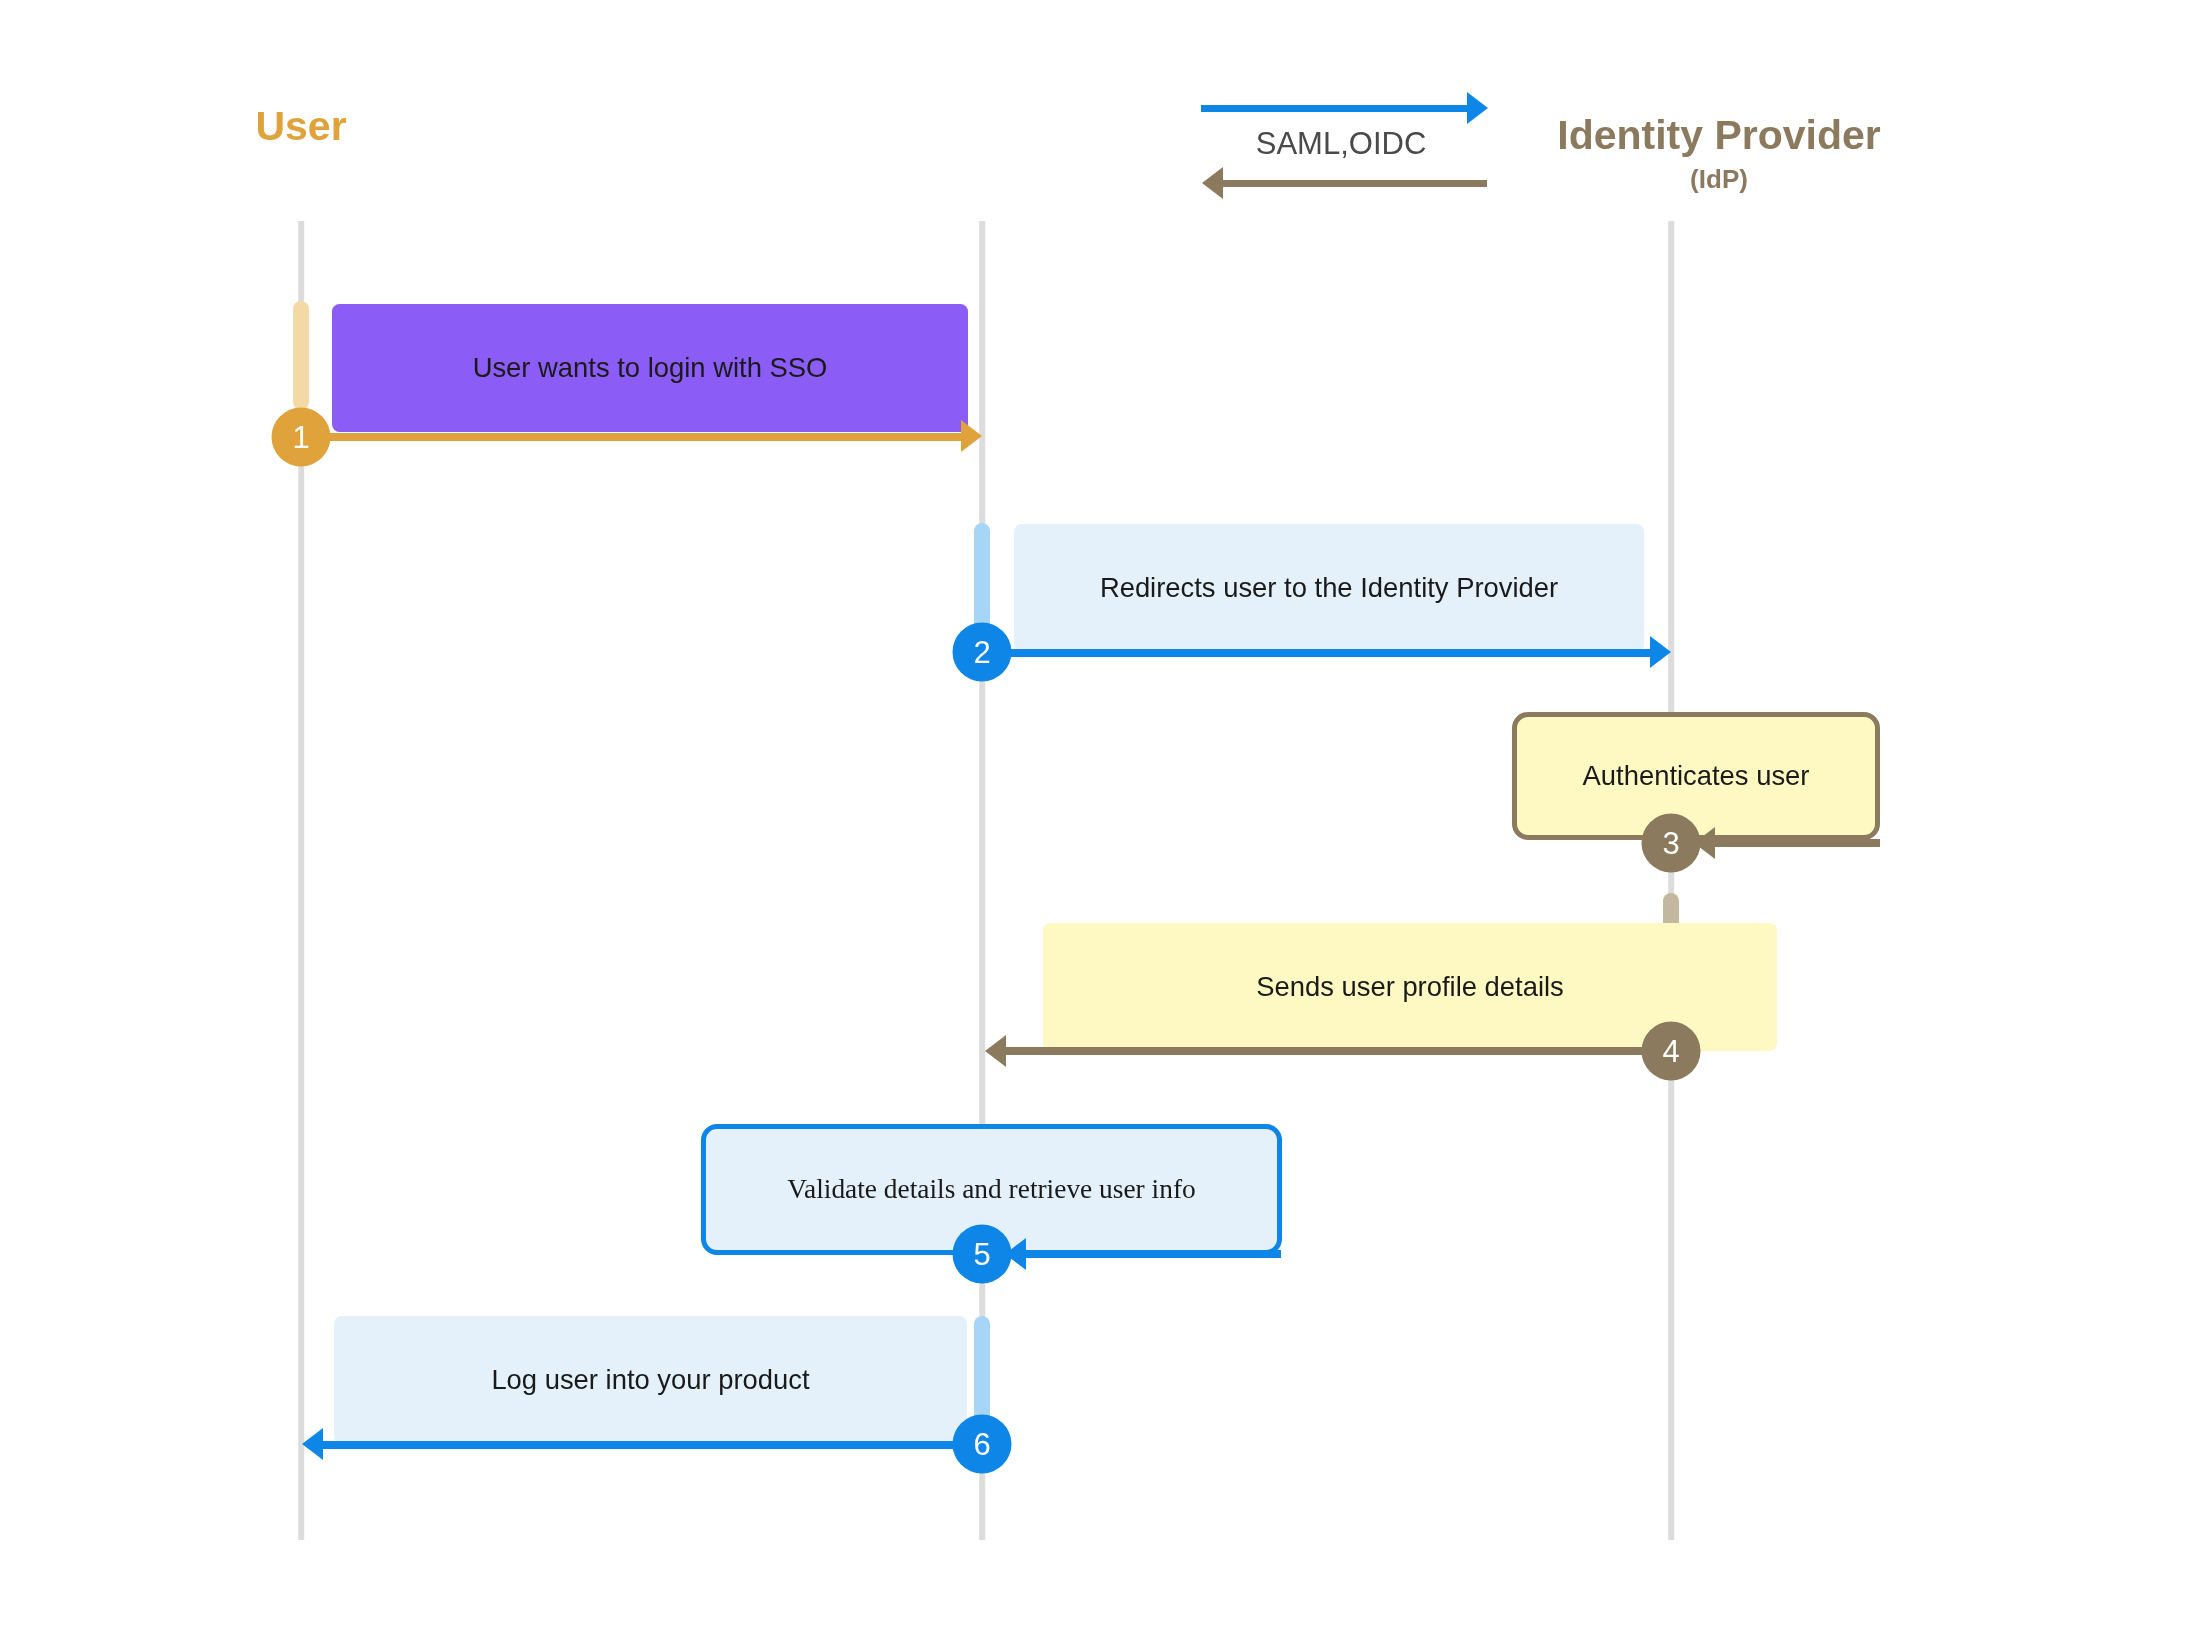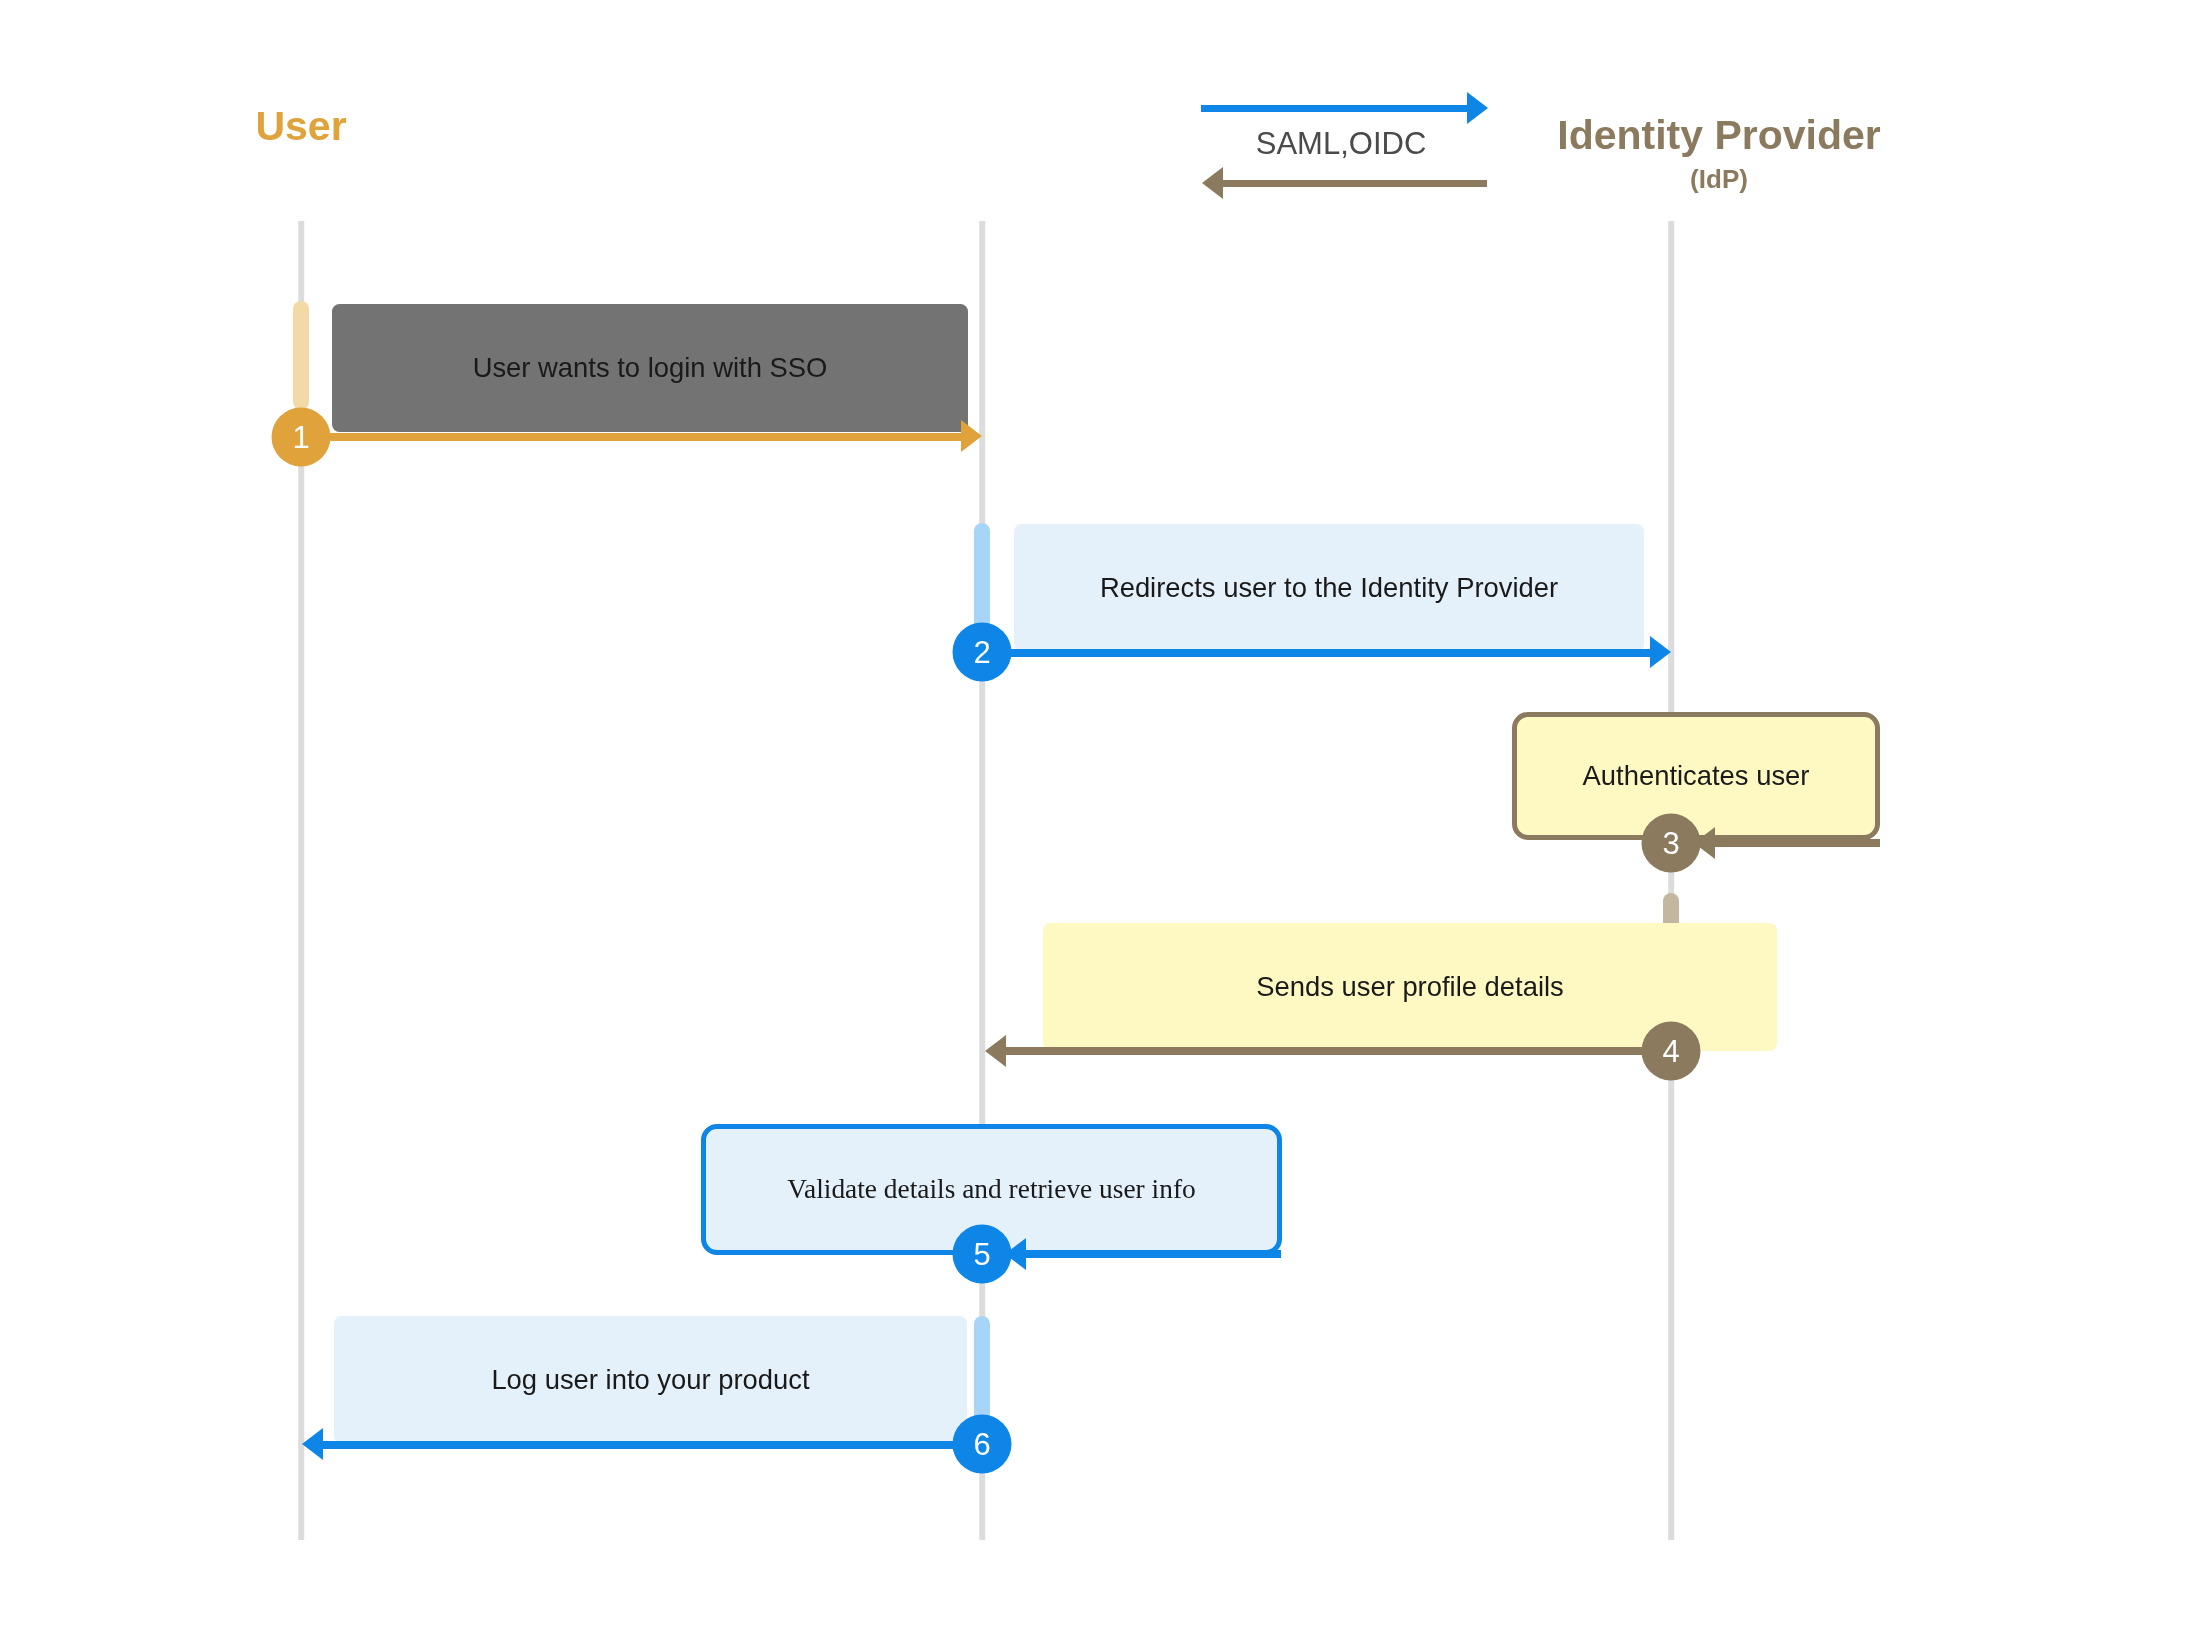"User wants to login with" .box-orange { background: #737373 -> #8b5cf6 }
